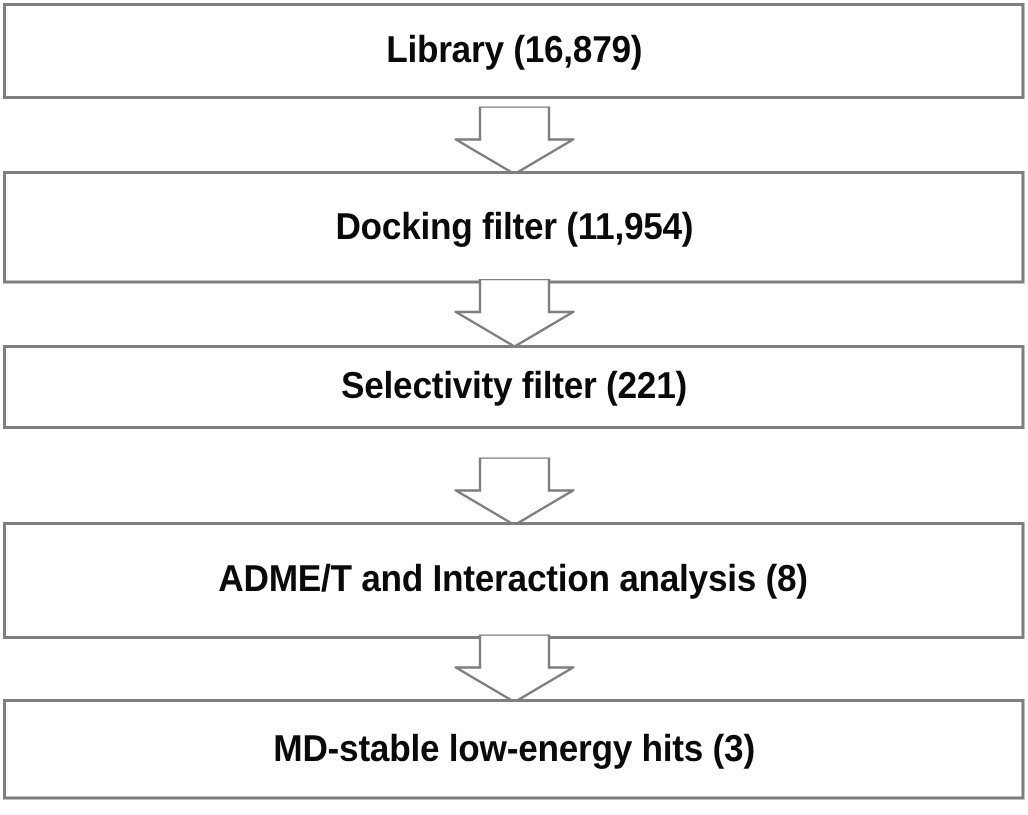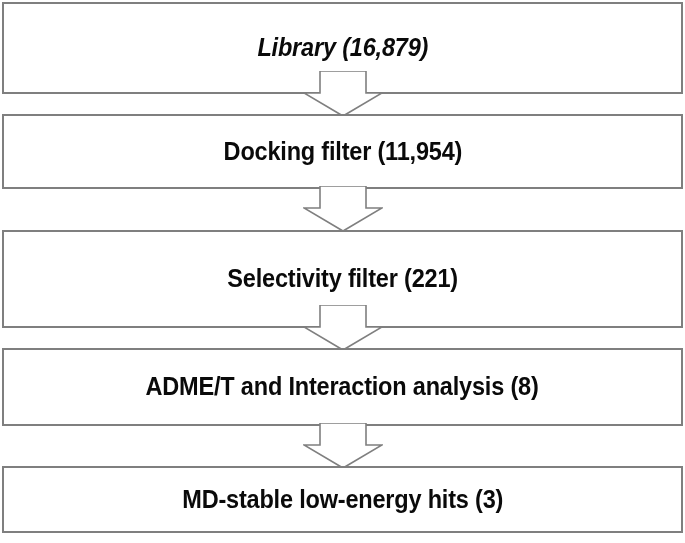"Library (16,879)" #box-0 { font-style: italic -> none; height: 92px -> 64px }
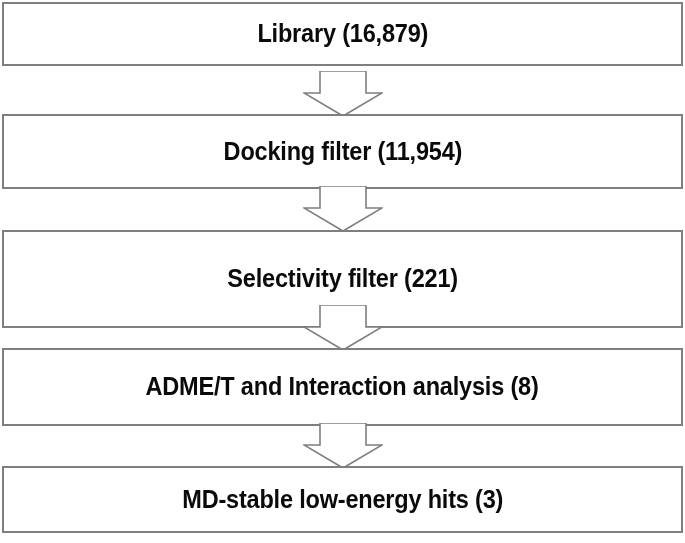"Selectivity filter (221)" #box-2 { height: 98px -> 56px }
